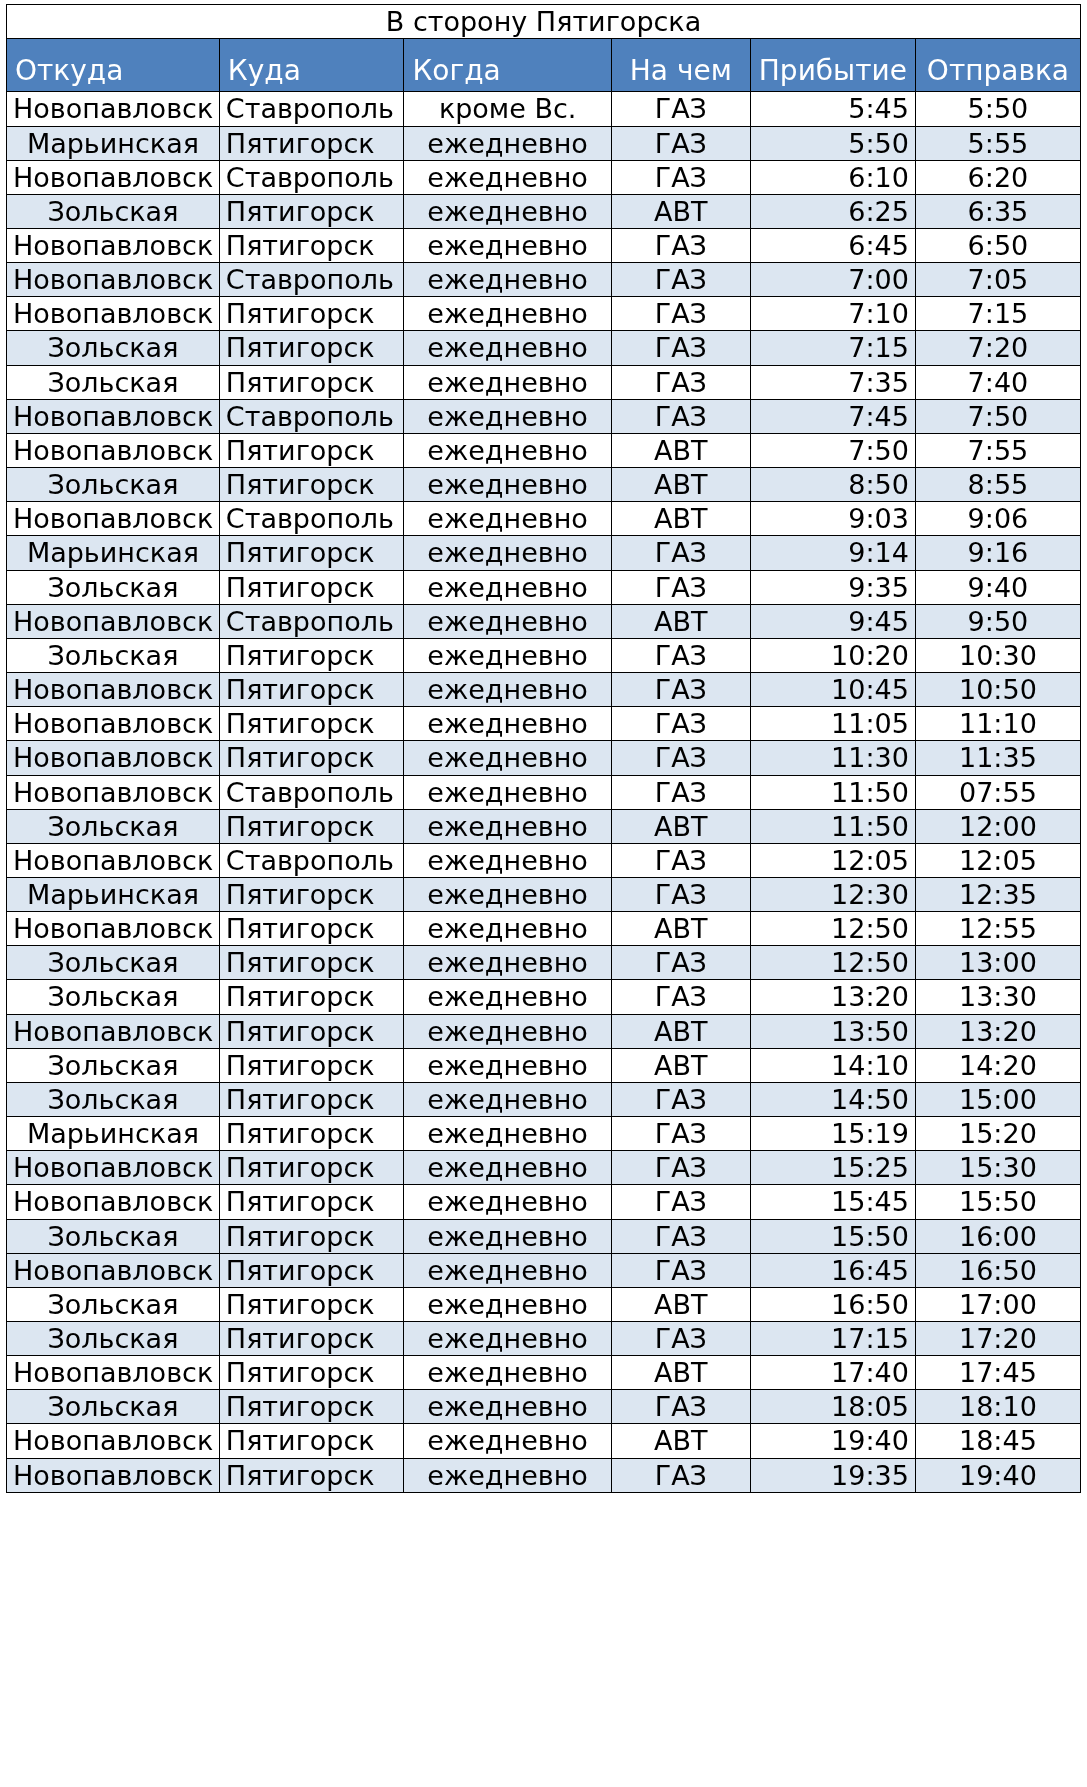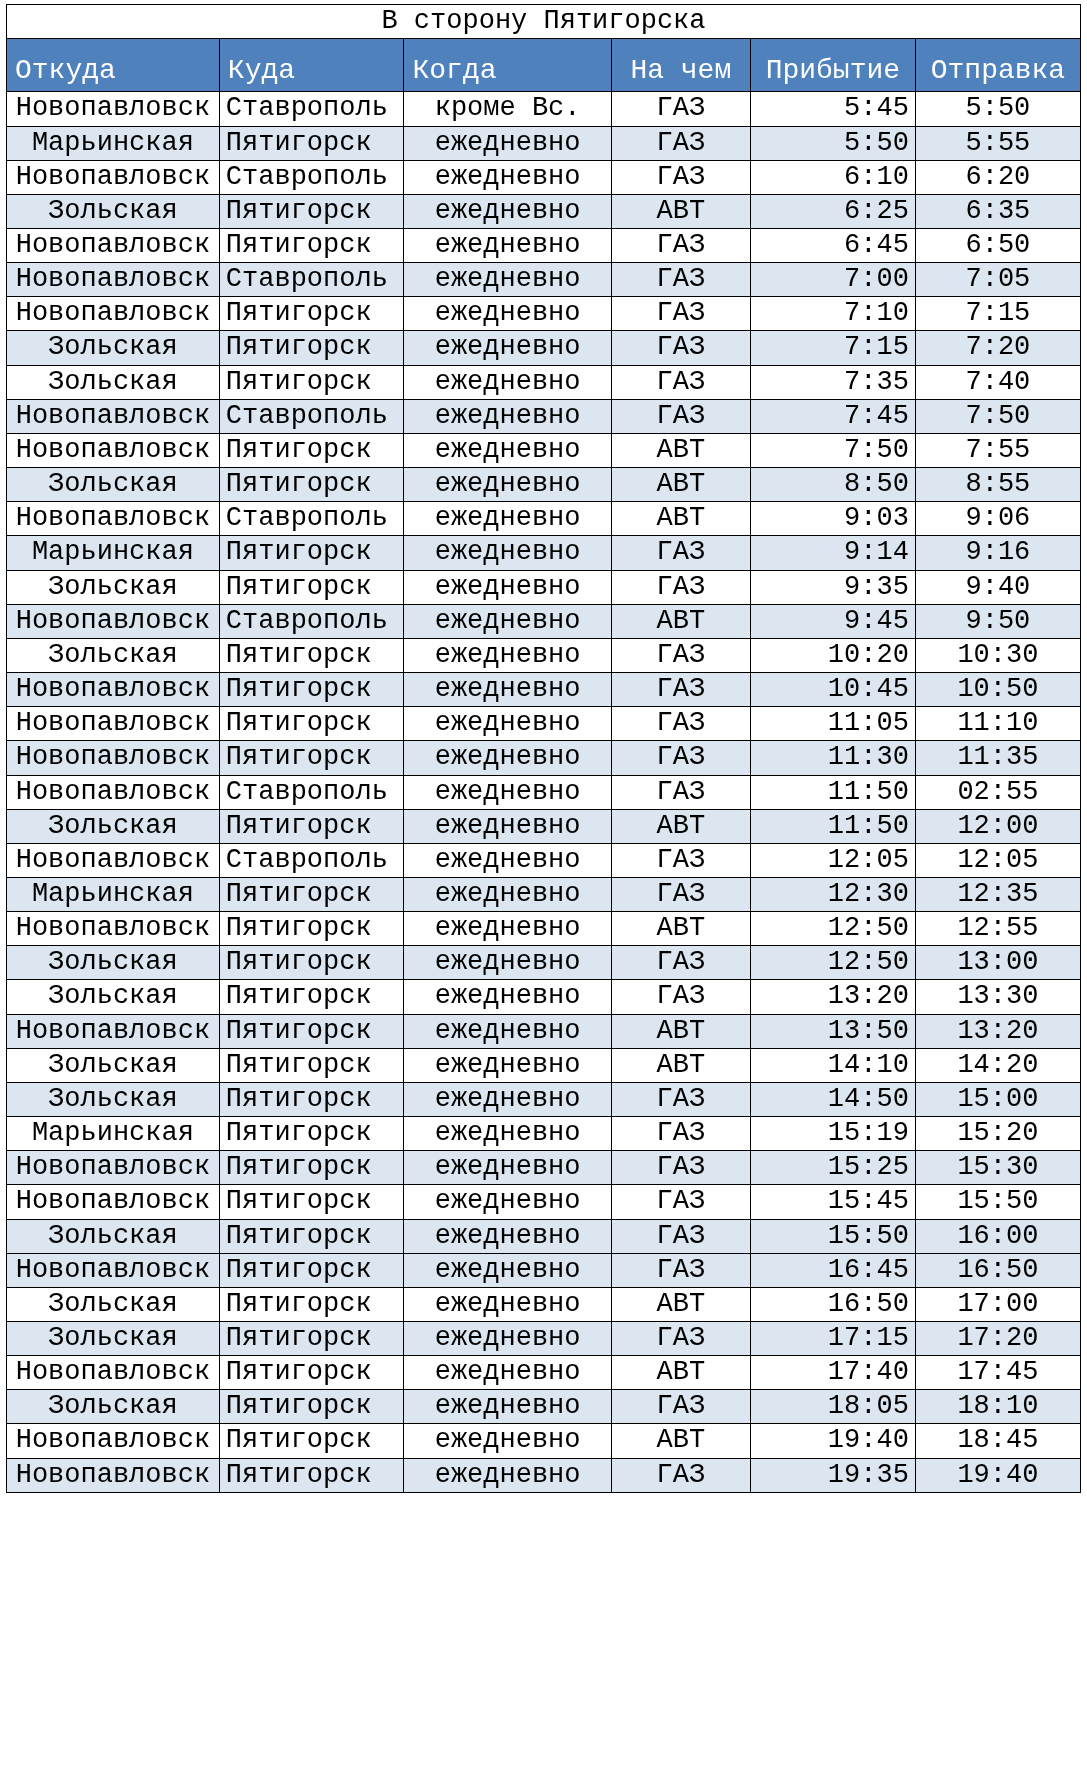"В сторону Пятигорска" .sheet { font-family: Liberation Mono, monospace -> none }
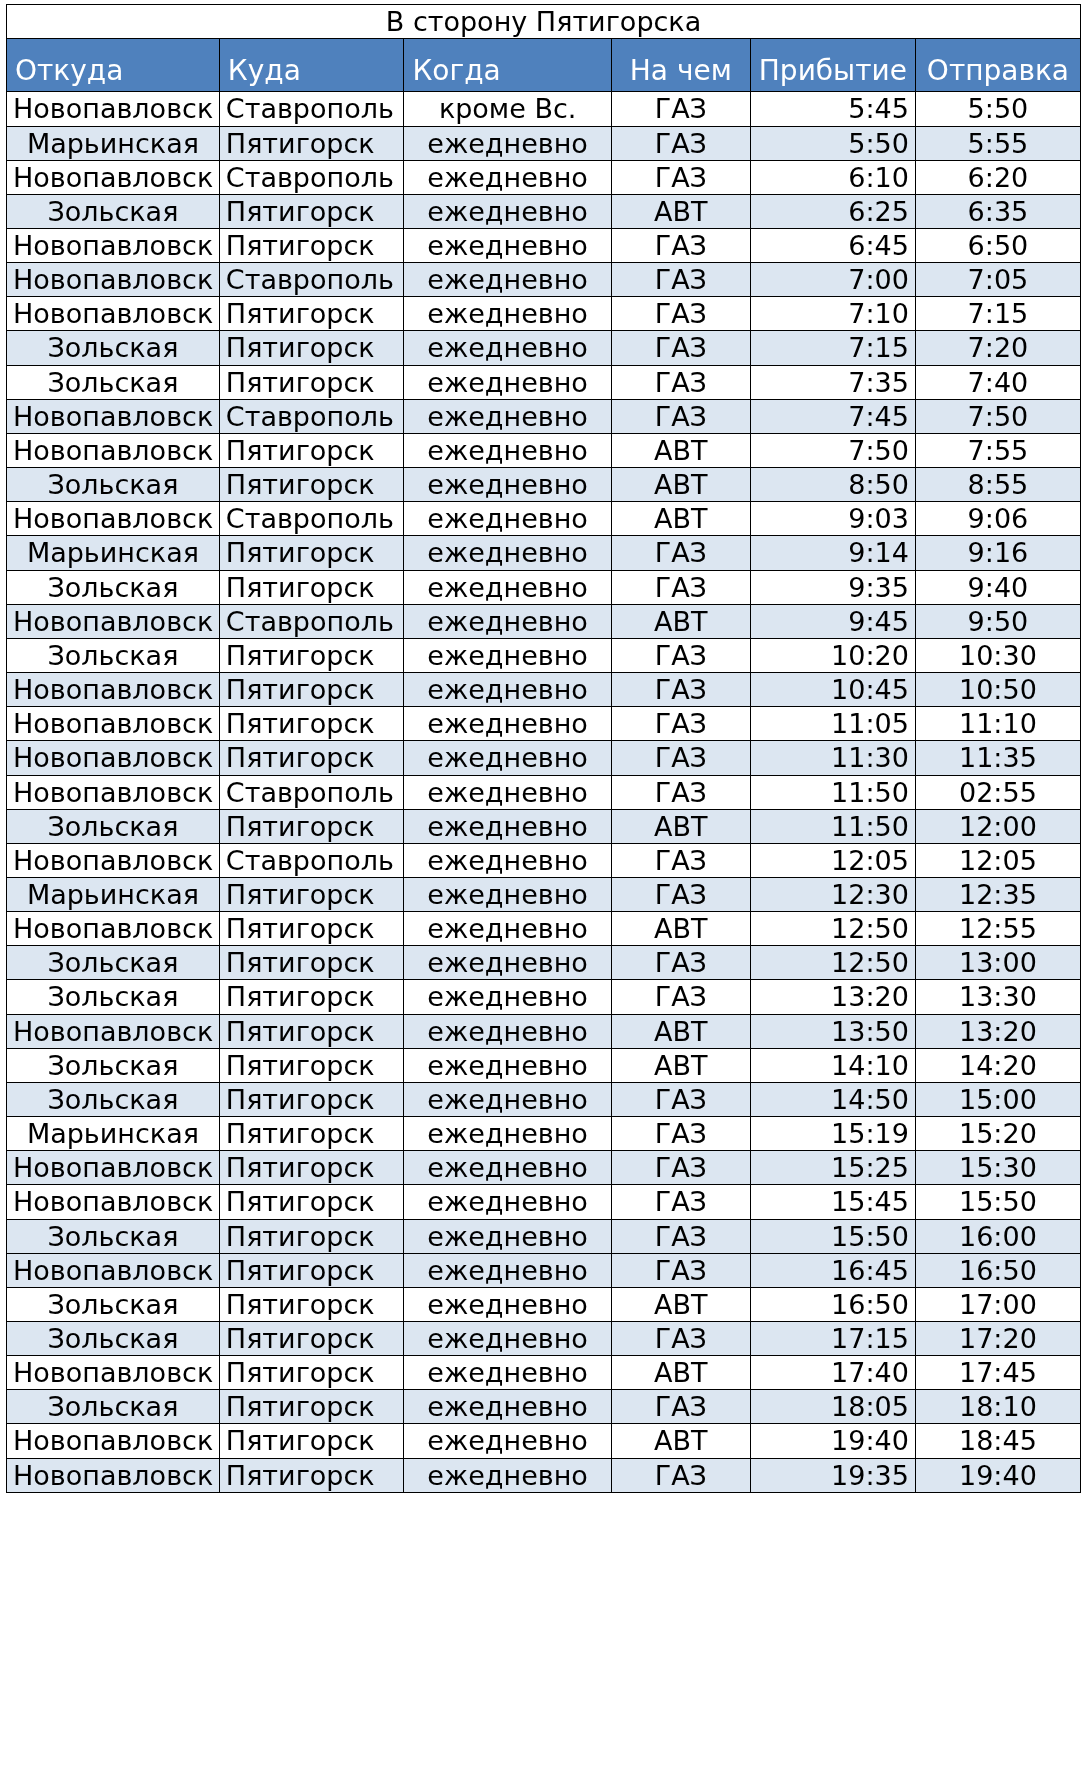"02:55" td.c-dep { text: 02:55 -> 07:55 }
